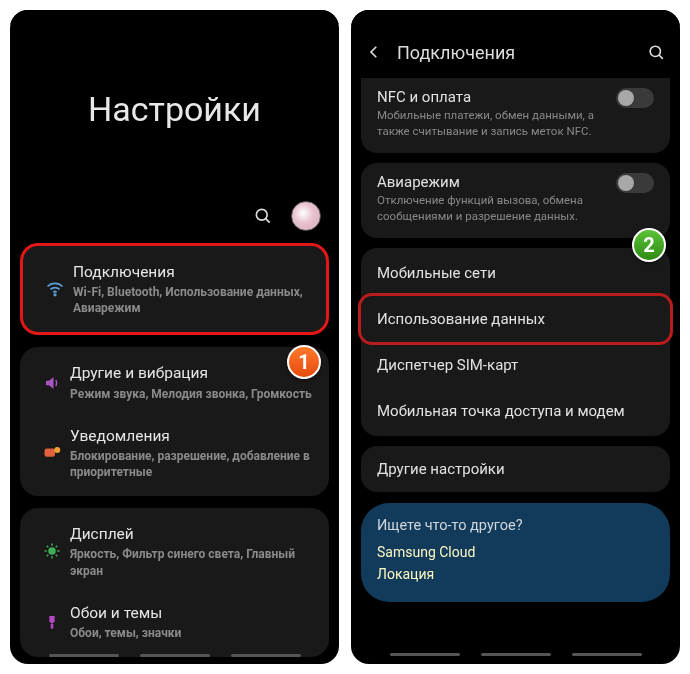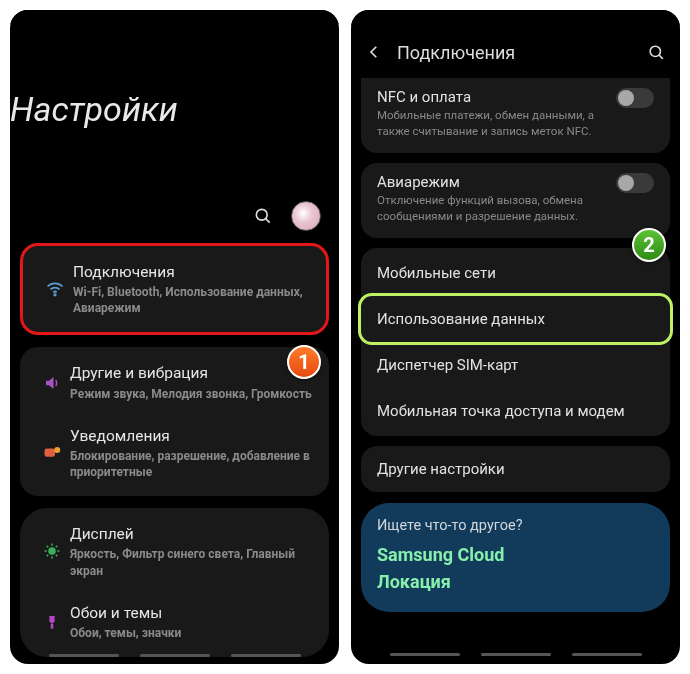"Настройки" .s1-title-area { font-style: italic -> none; justify-content: flex-start -> center }
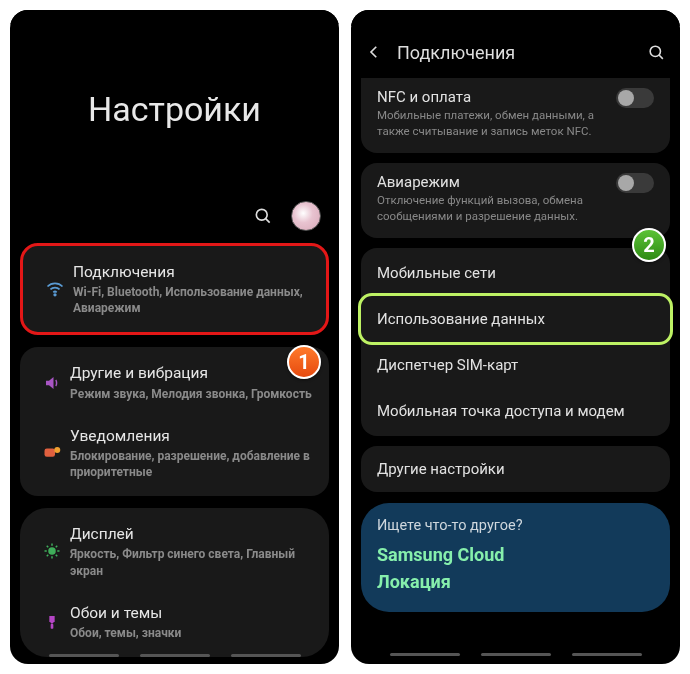"Использование данных" .item.highlight { border: 3px solid #bef264 -> 3px solid #b91c1c }
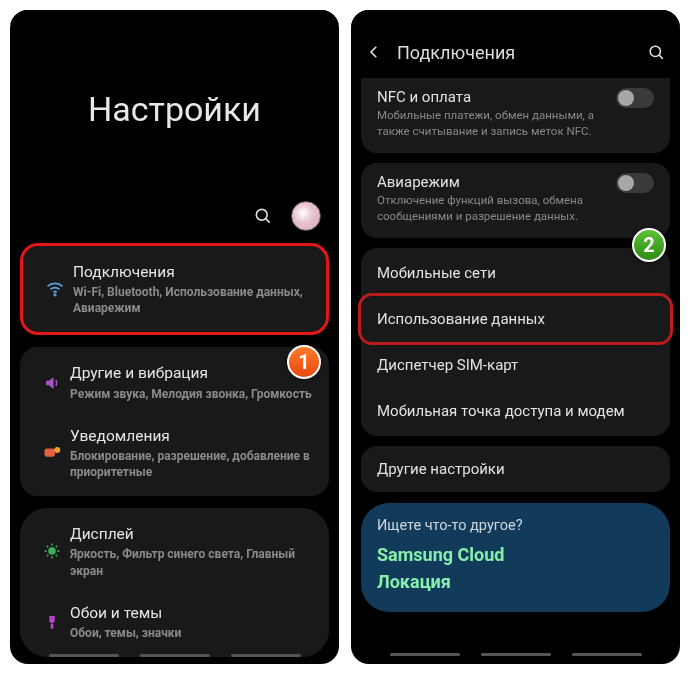"Дисплей" .card.partial { border-radius: 27px -> none }
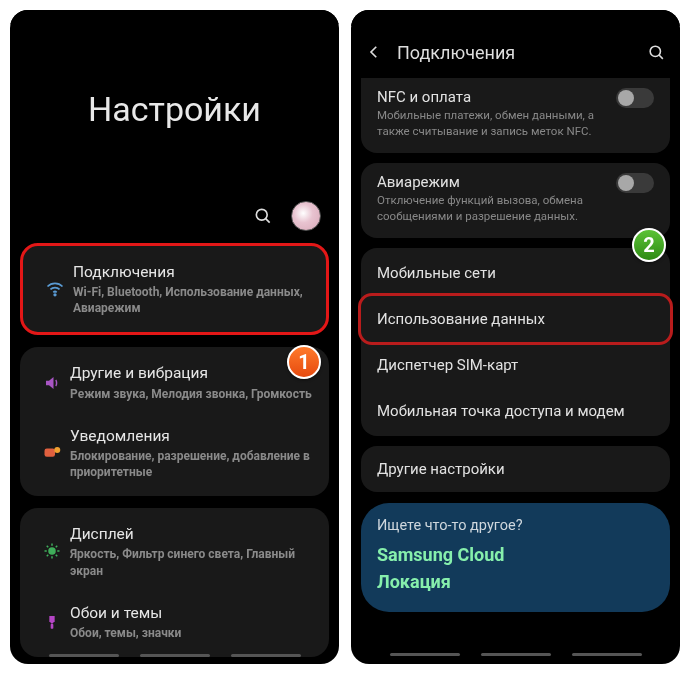"Samsung Cloud" .info-link { color: #86efac -> #fef9c3; font-size: 18px -> 14px; font-weight: 700 -> 400 }
